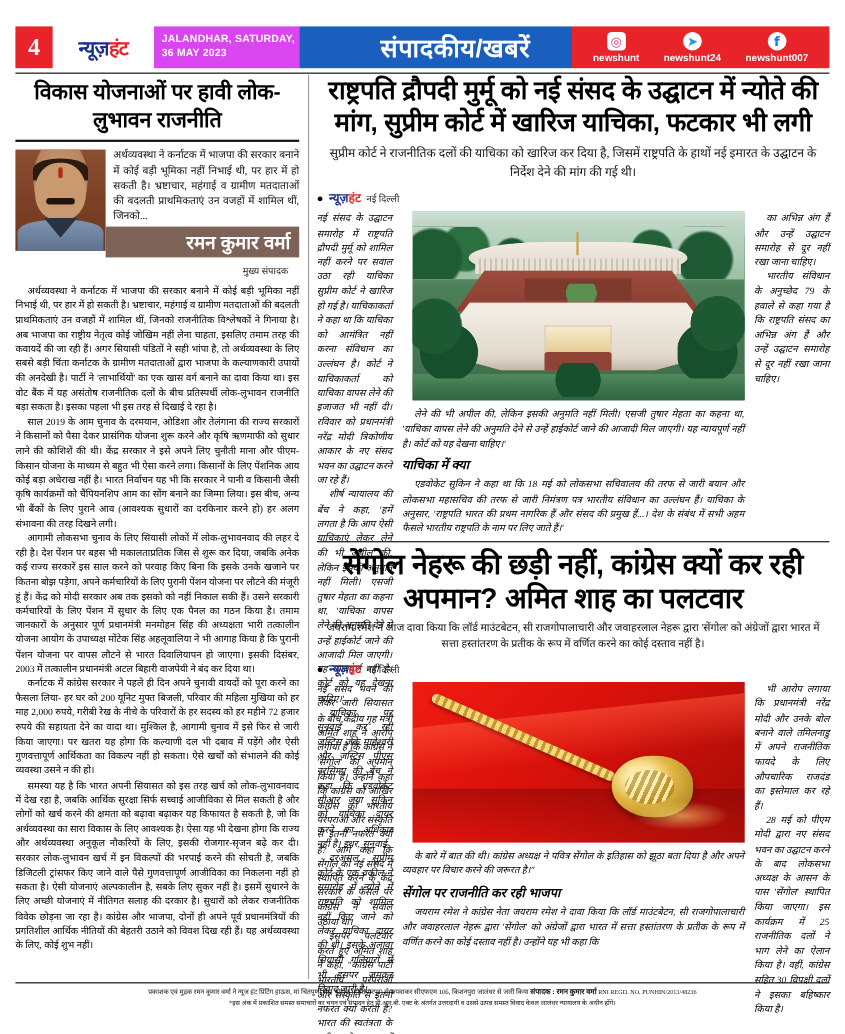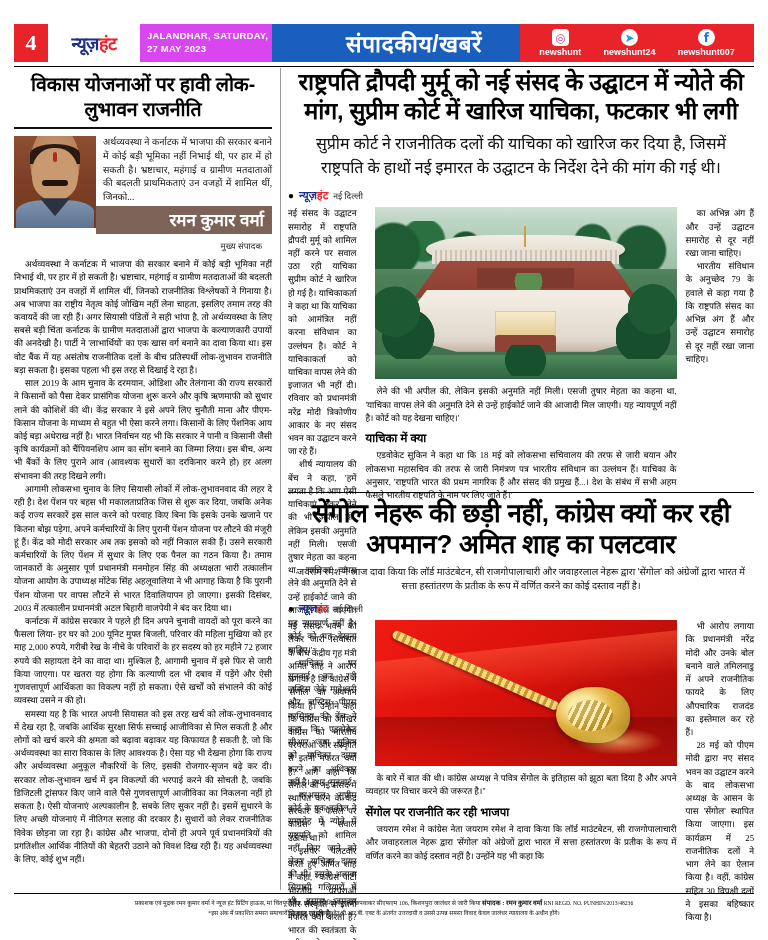"27 MAY 2023" span { text: 27 -> 36 }
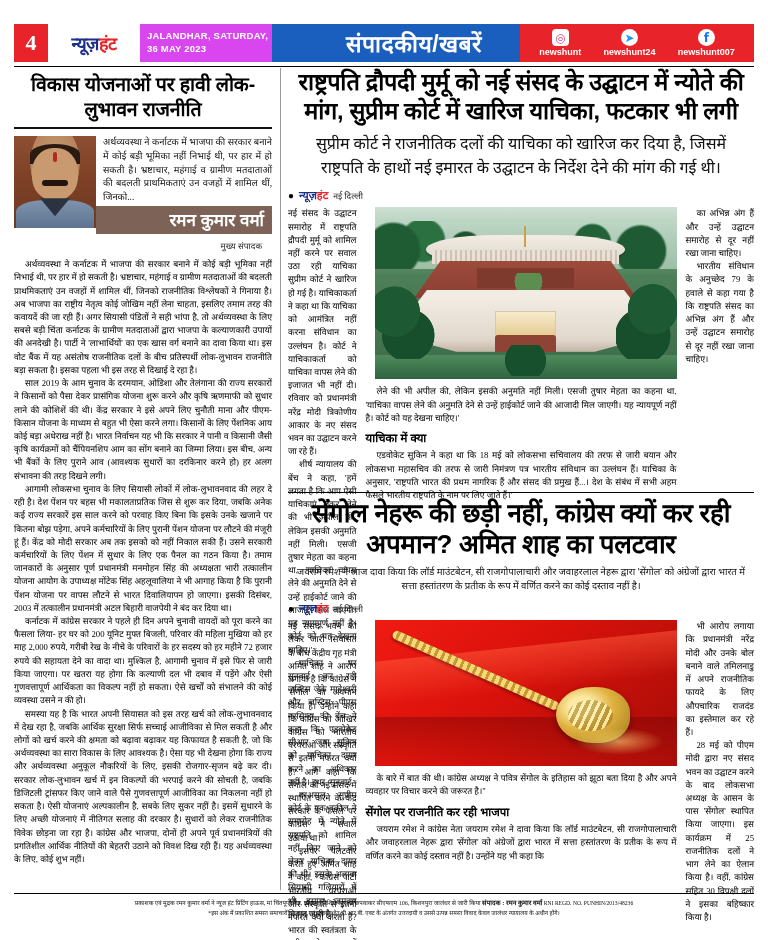"सुप्रीम कोर्ट ने राजनीतिक दलों" .main-sub { font-size: 16px -> 11px }
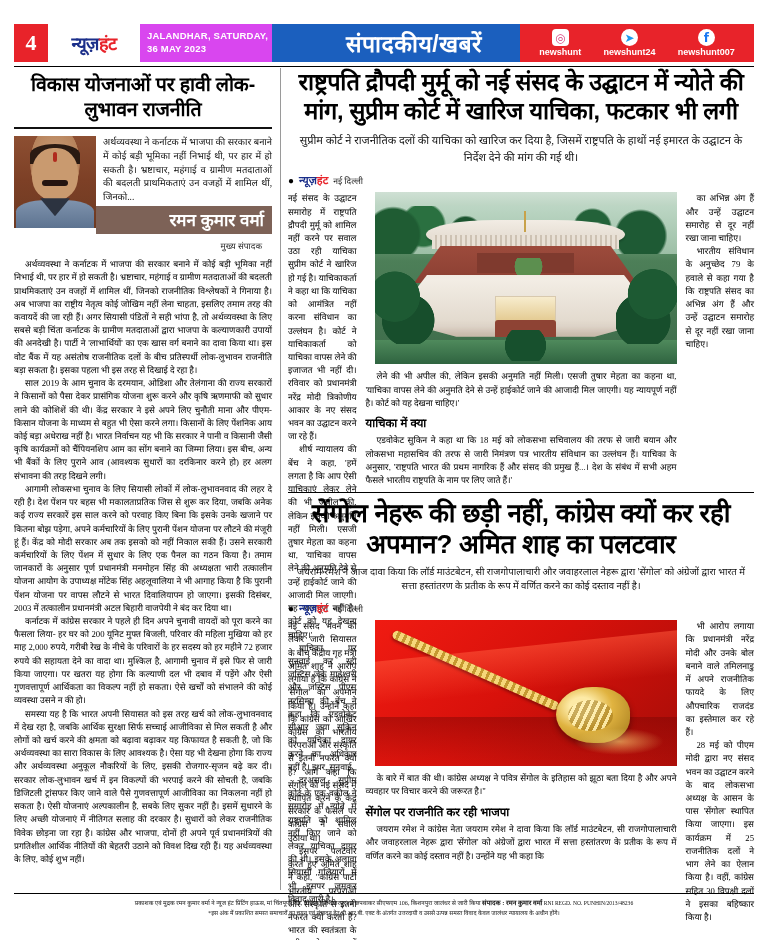"नई संसद के उद्घाटन समारोह" .flow3 { font-style: none -> italic }
